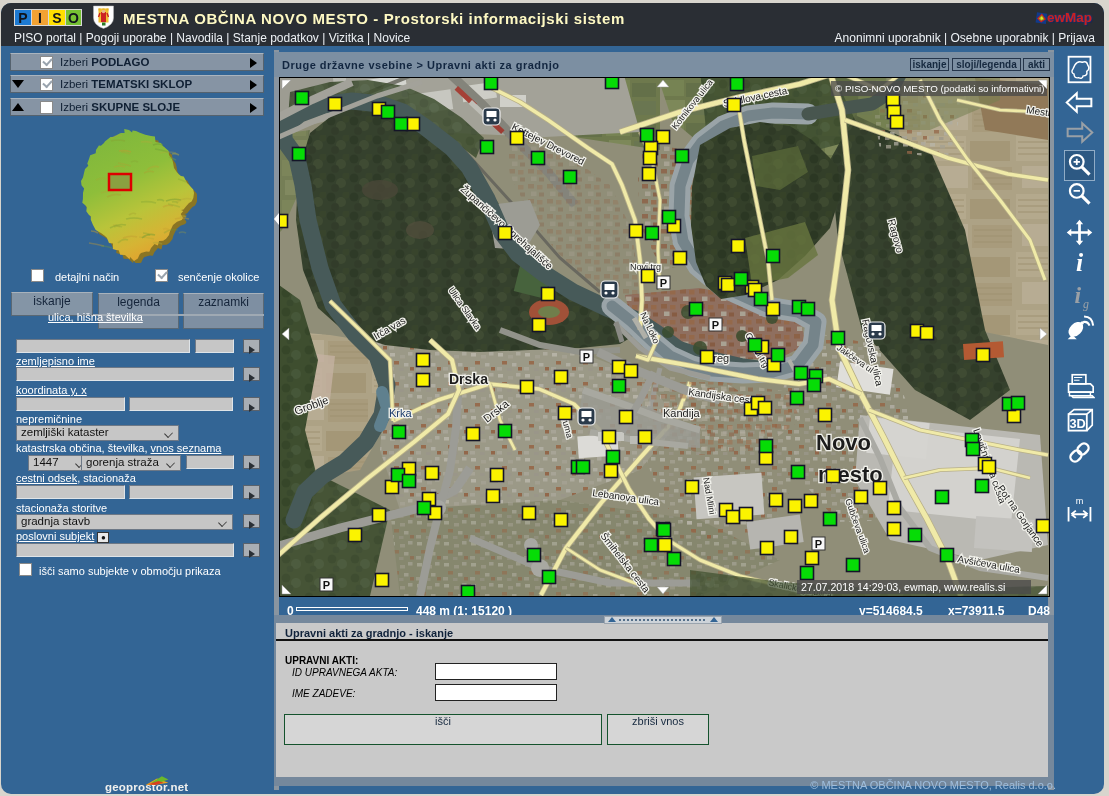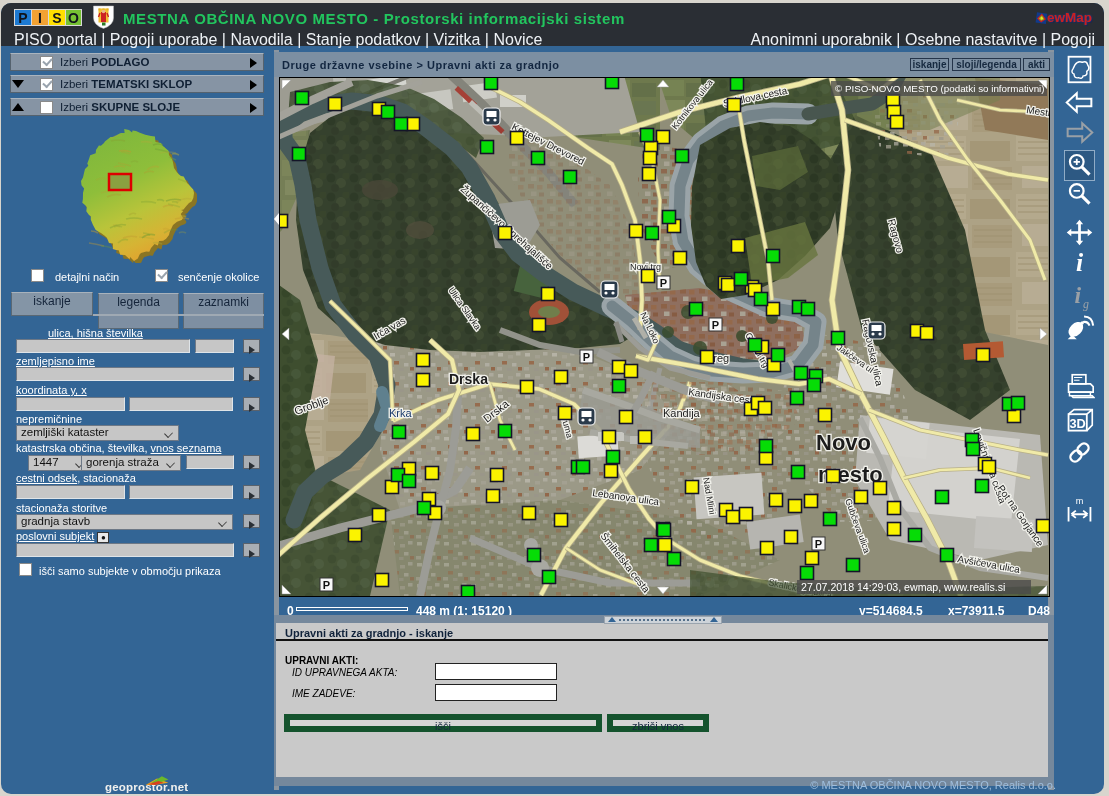"MESTNA OBČINA NOVO MESTO -" #title { color: #22c55e -> #fef9c3 }
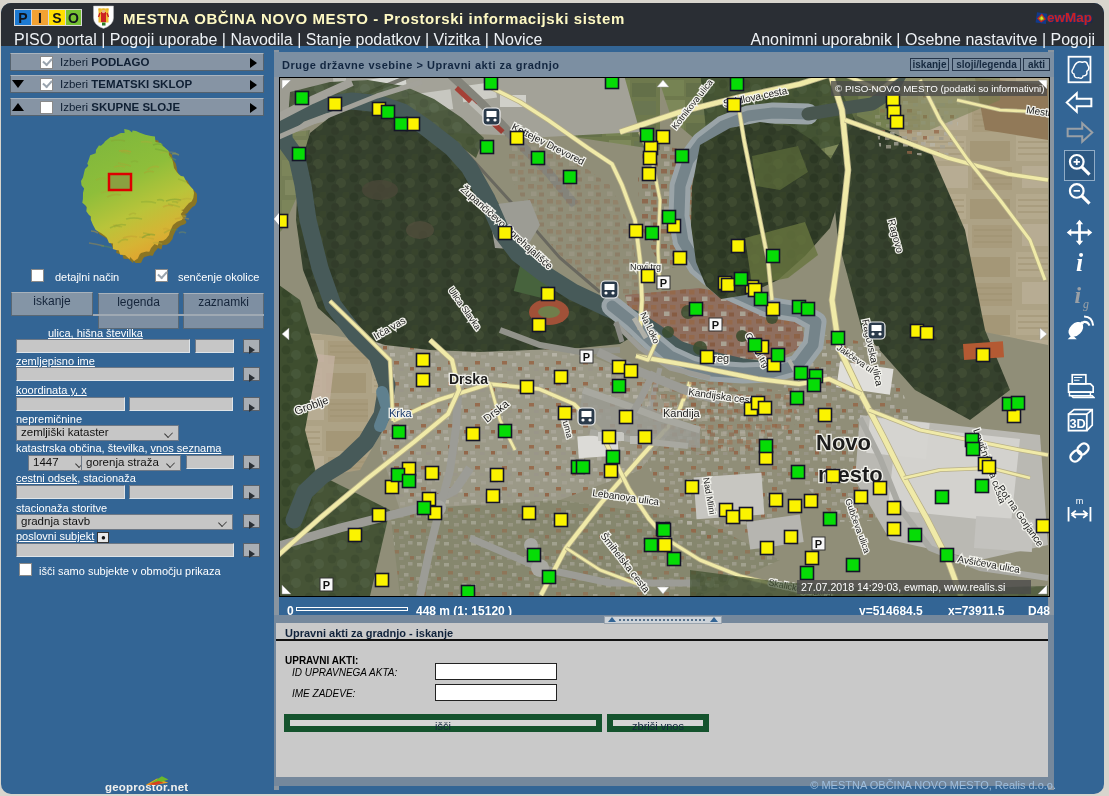"PISO portal | Pogoji uporabe" .hmenu { font-size: 16px -> 12px }
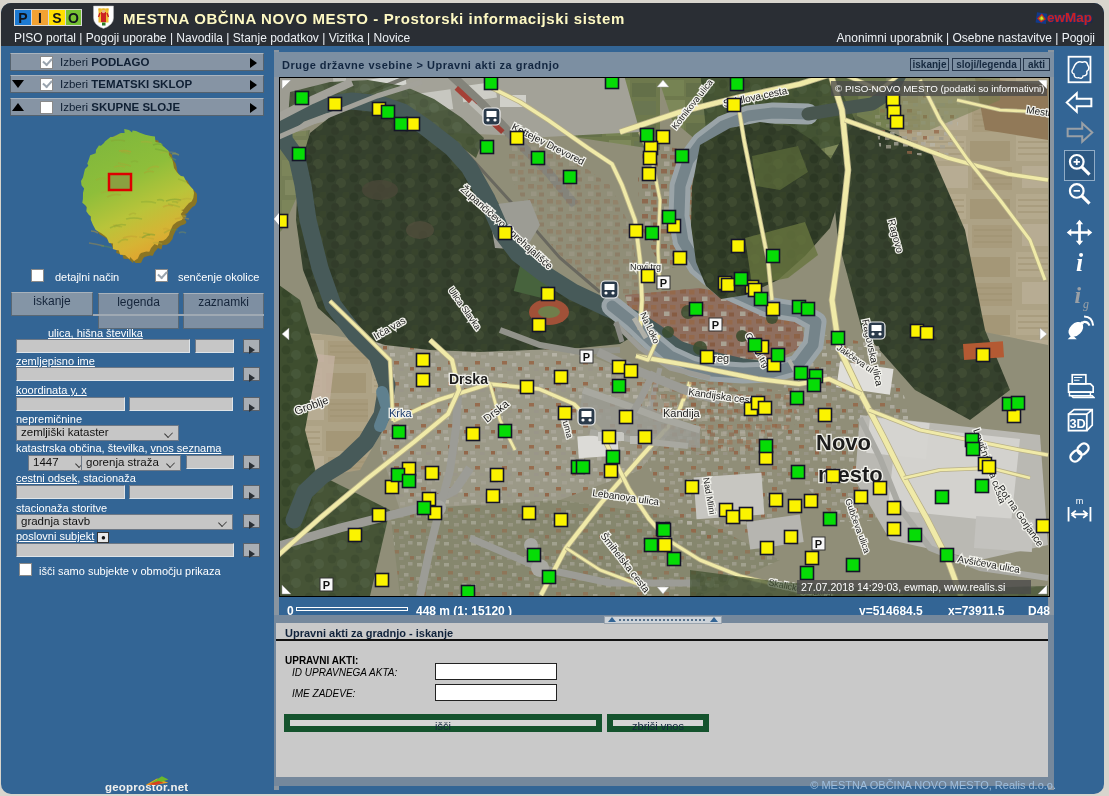"Anonimni uporabnik | Osebne nastavitve" span.hmenu { text: nastavitve | Pogoji -> uporabnik | Prijava }
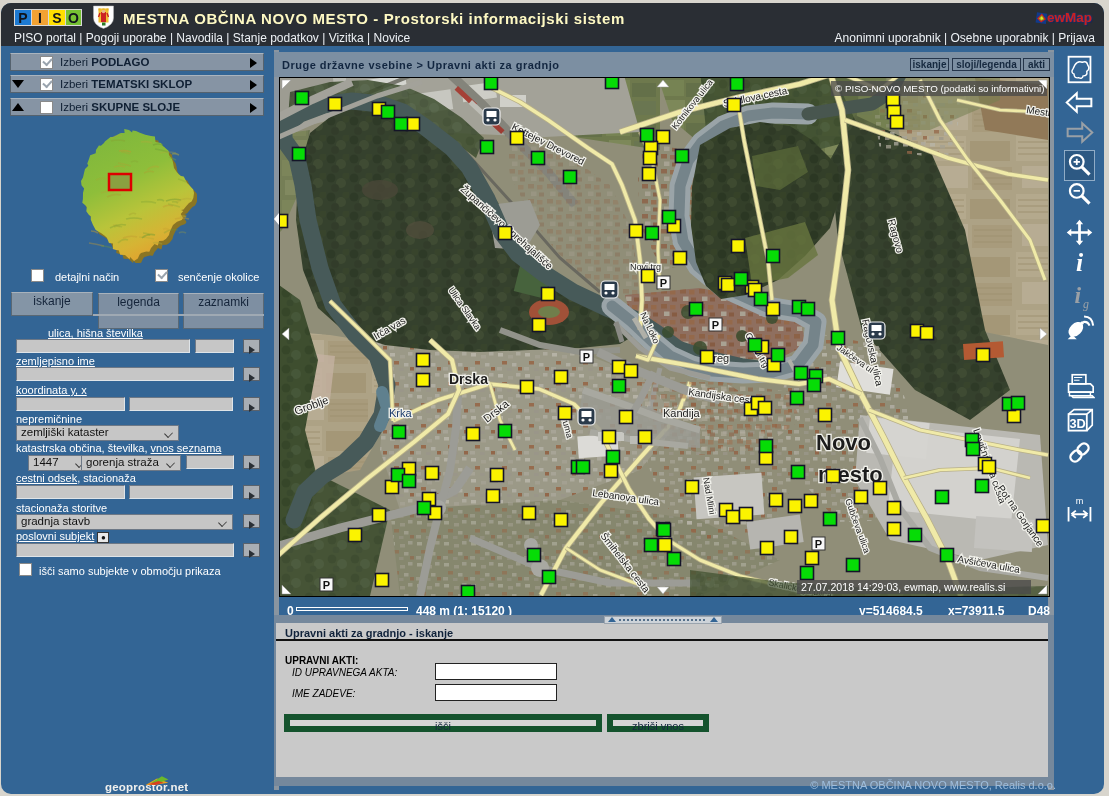"ulica, hišna številka" span.flabel { top: 324px -> 308px }
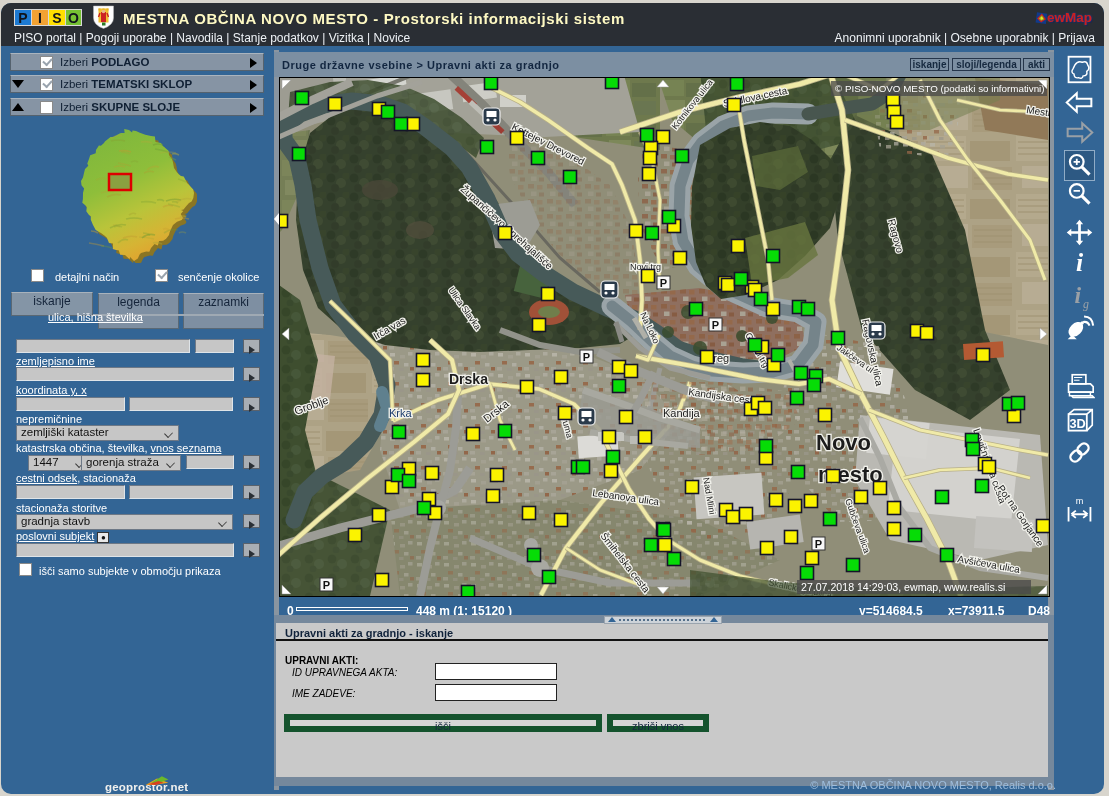"išči" .btn3d { border: 6px solid #14532d -> 1px solid #14532d; height: 18px -> 31px }
